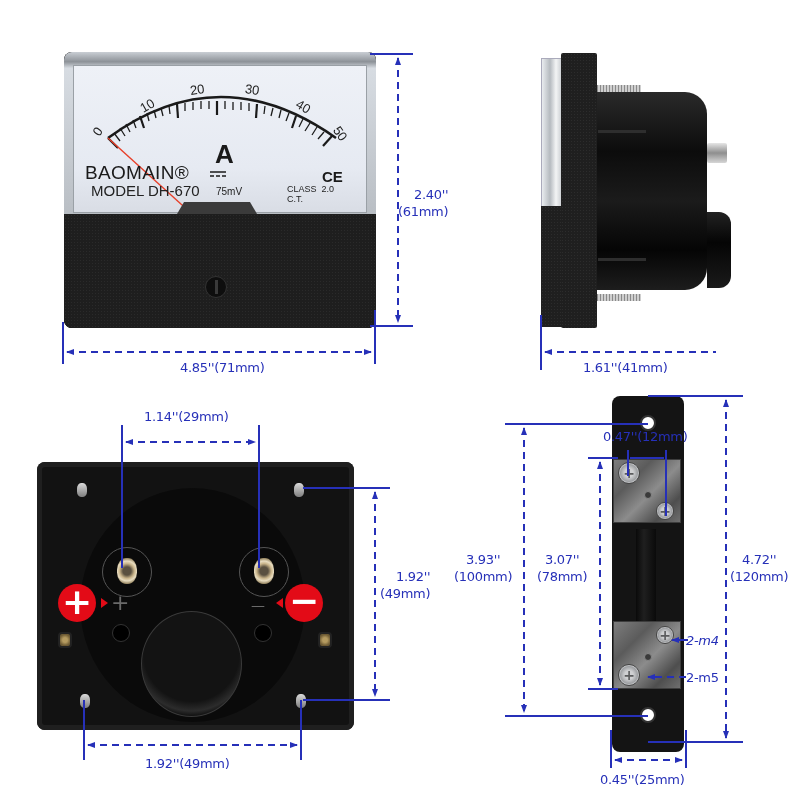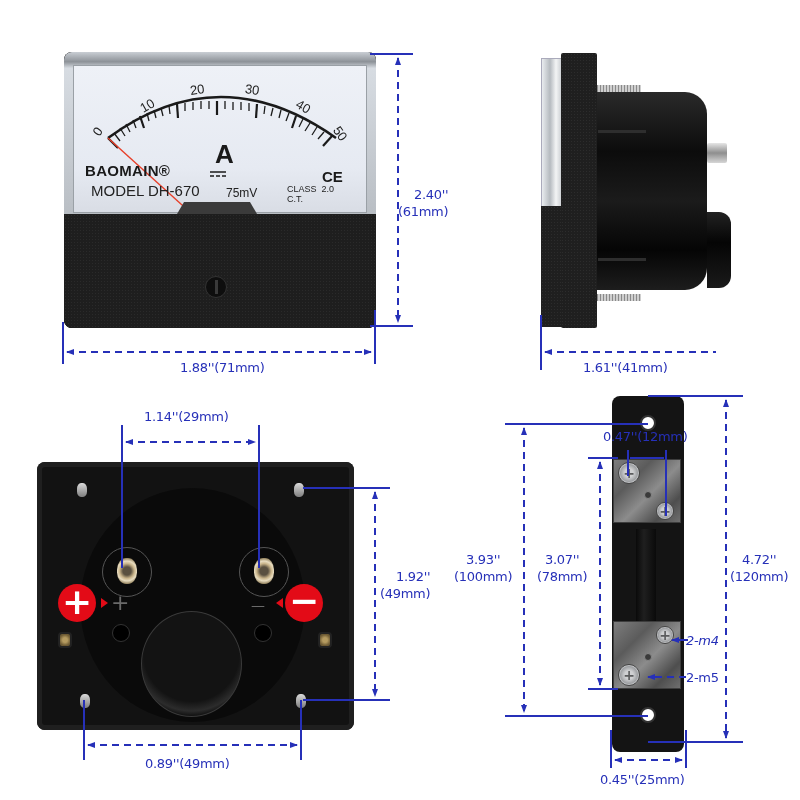"BAOMAIN®" .brand { font-size: 15px -> 19px; font-weight: bold -> normal }
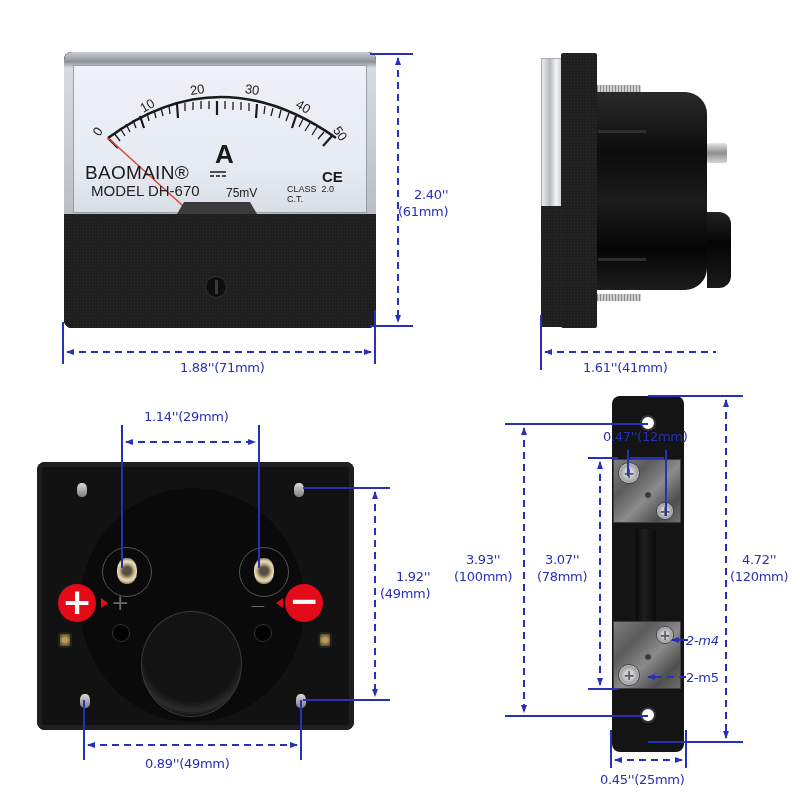"75mV" .unit-mv { font-size: 12px -> 10px; left: 152px -> 142px }
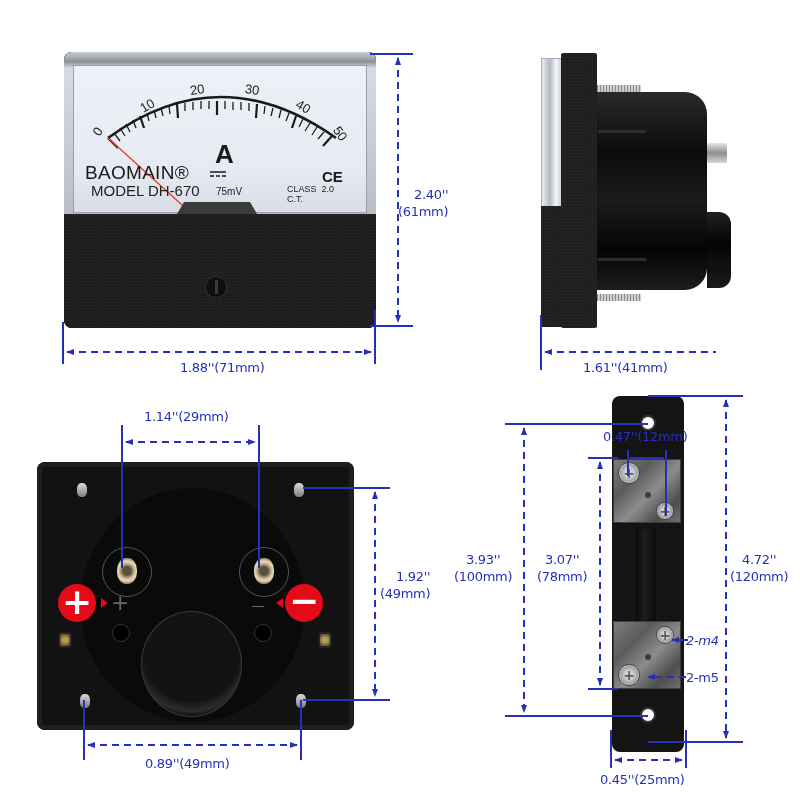"1.88''(71mm)" div.dimtxt { text: 1.88'' -> 4.85'' }
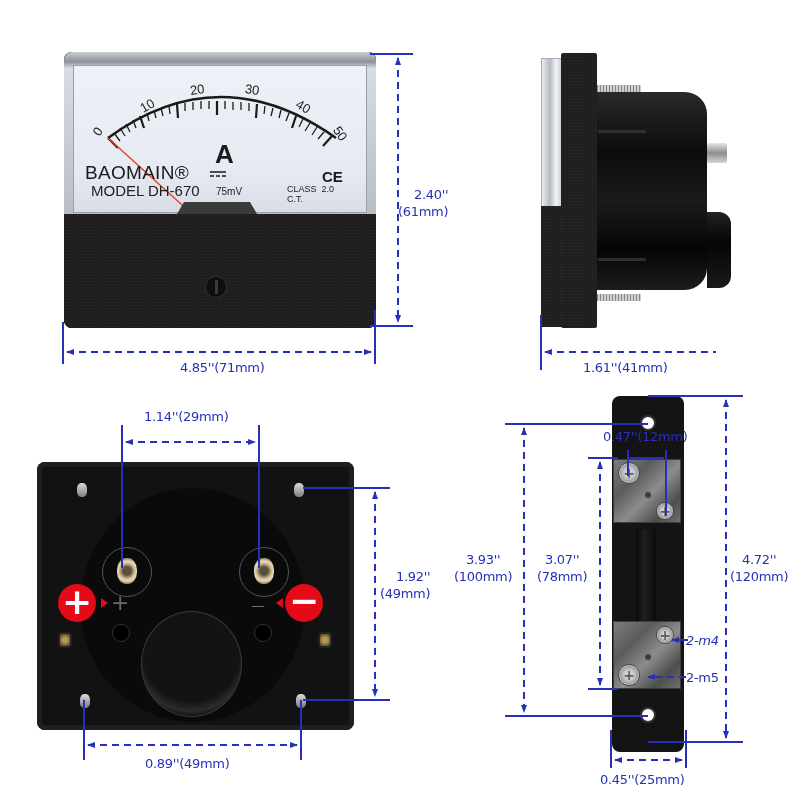"0.89''(49mm)" div.dimtxt { text: 0.89'' -> 1.92'' }
